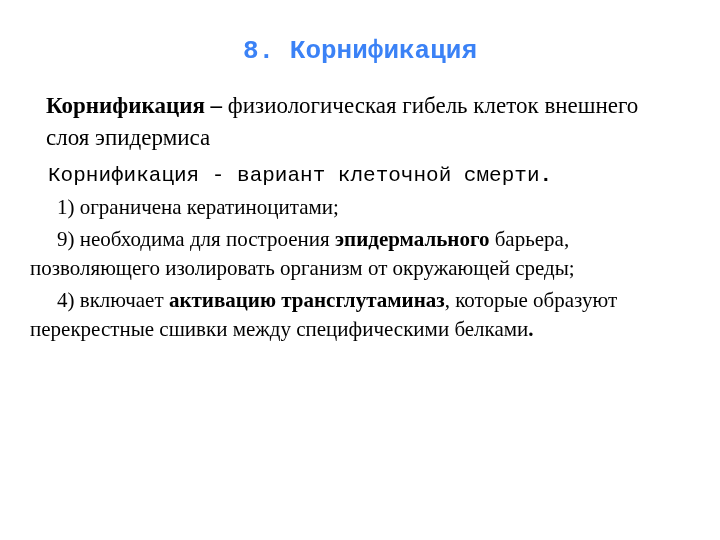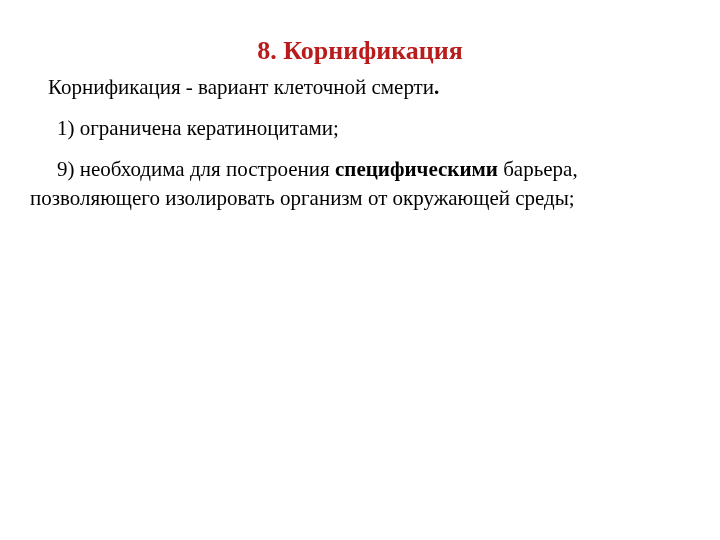"8. Корнификация" div.slide-title { color: #b91c1c -> #3b82f6; font-family: none -> Liberation Mono, monospace }
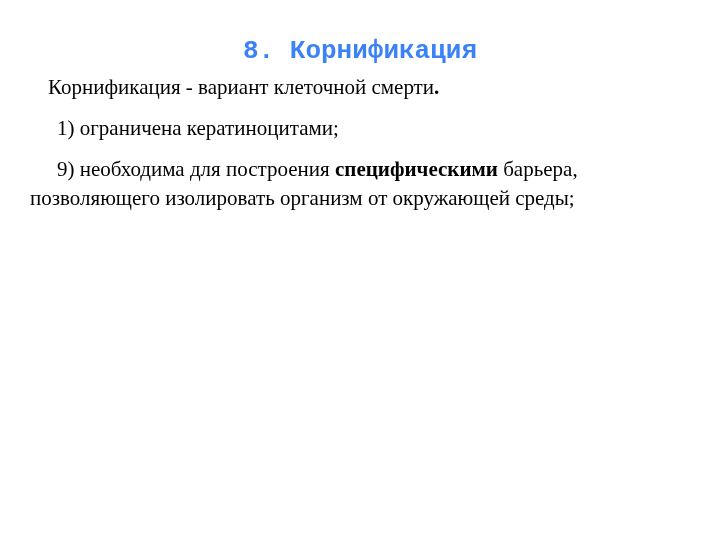"Корнификация – физиологическая гибель" div.p { html: none -> <div><span>Корнификация – </span><span>физиологическая гибель клеток внешнего слоя эпидермиса</span></div> }
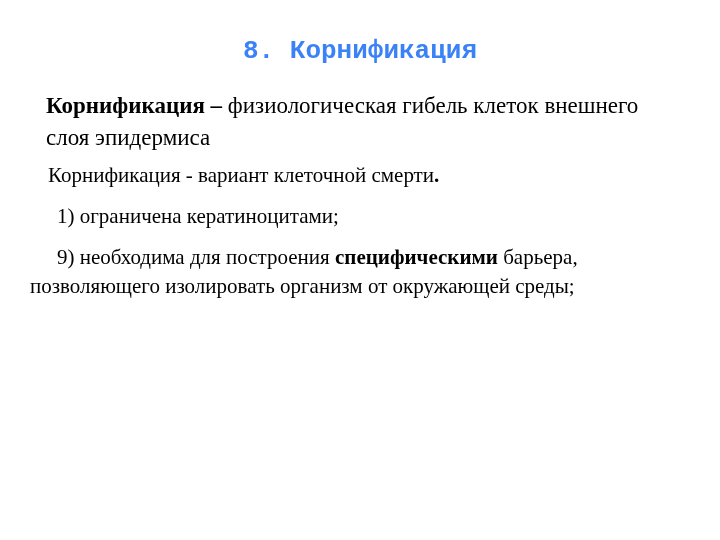"Корнификация - вариант клеточной смерти." .p-variant { font-family: none -> Liberation Mono, monospace }
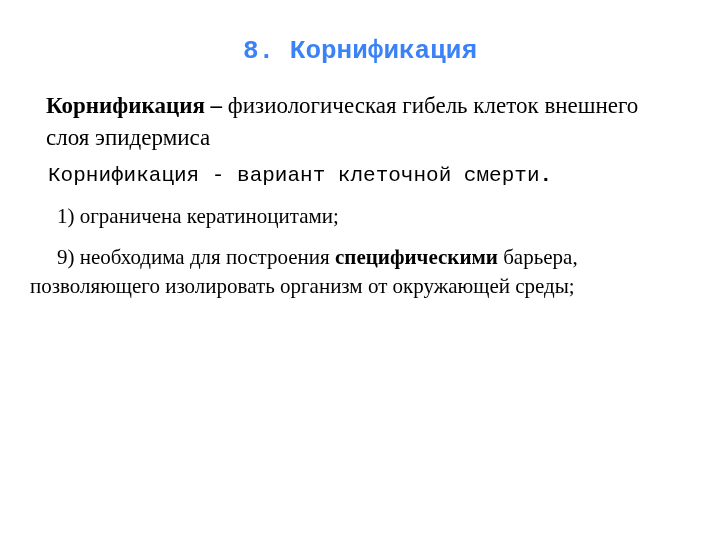"1) ограничена кератиноцитами;" .list-item { margin: 12px 30px 0 30px -> 3px 30px 0 30px }
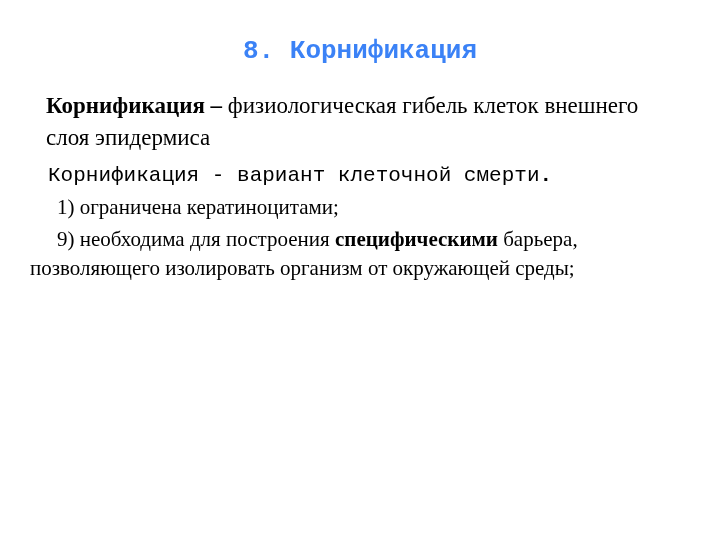"специфическими" span.bold { text: специфическими -> эпидермального }
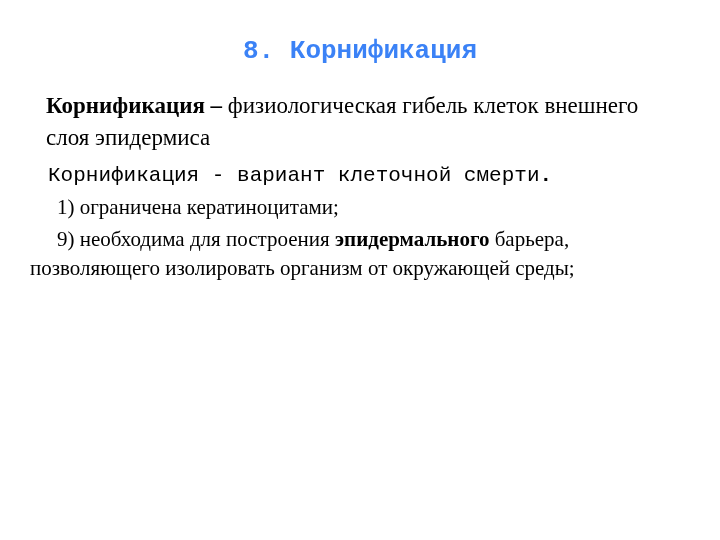"4) включает активацию трансглутаминаз," div.p { html: none -> <div><span>4) включает </span><span>активацию трансглутаминаз</span><span>, которые образуют перекрестные сшивки между специфическими белками</span><span>.</span></div> }
